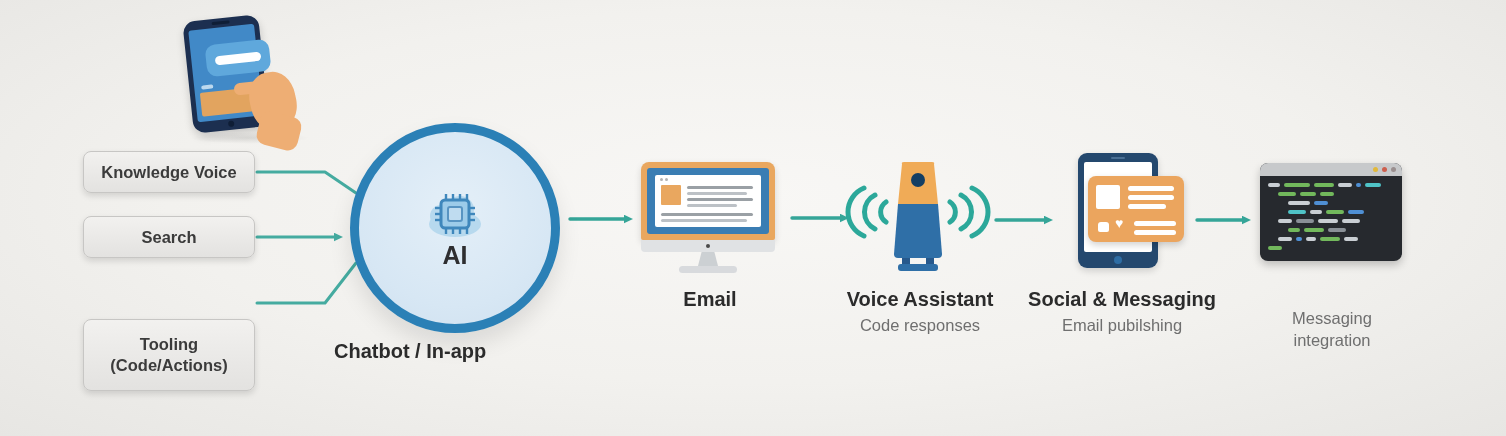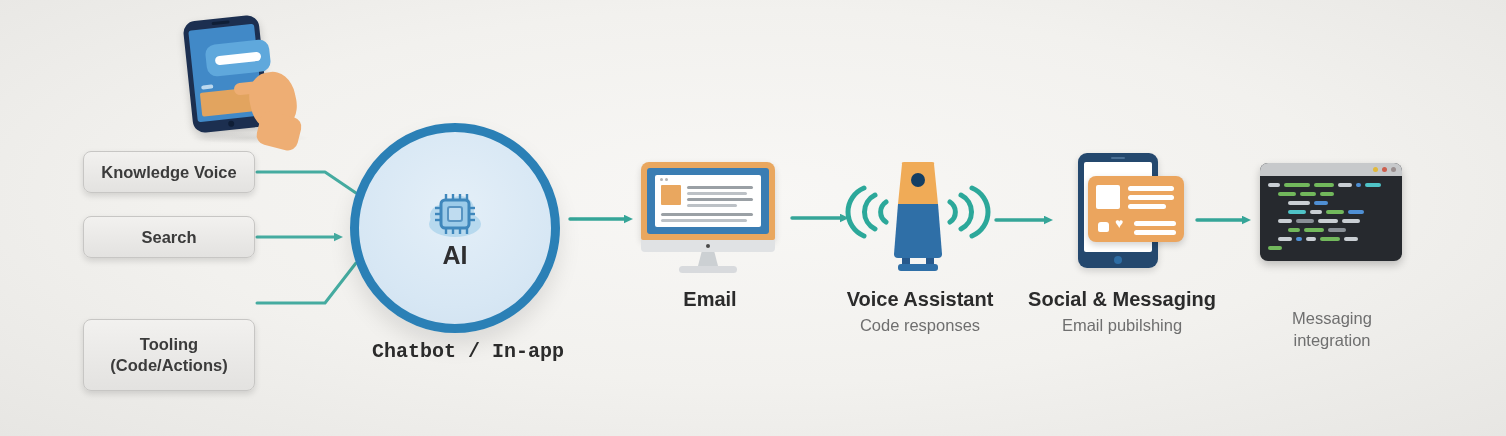"Chatbot / In-app" .hub-cap-title { font-family: Liberation Mono, monospace -> none; left: 364px -> 334px; text-align: right -> left }
